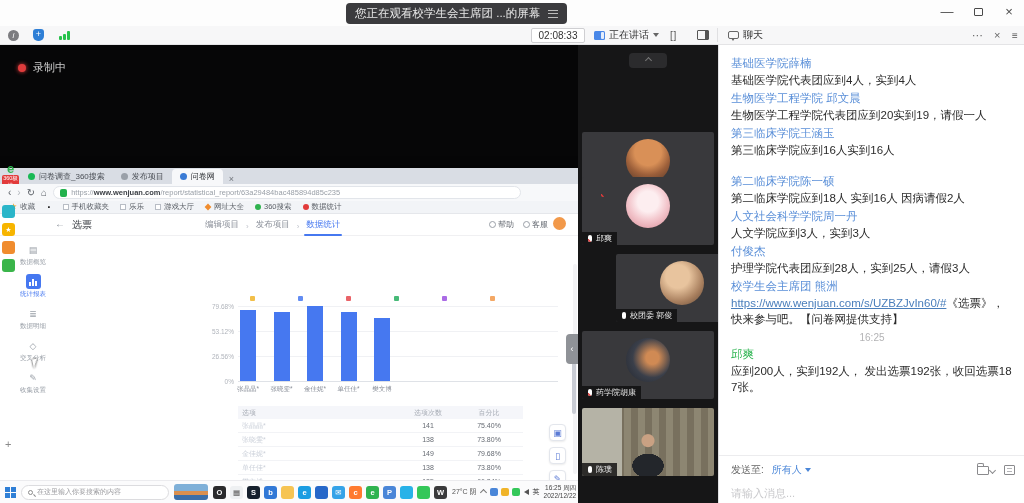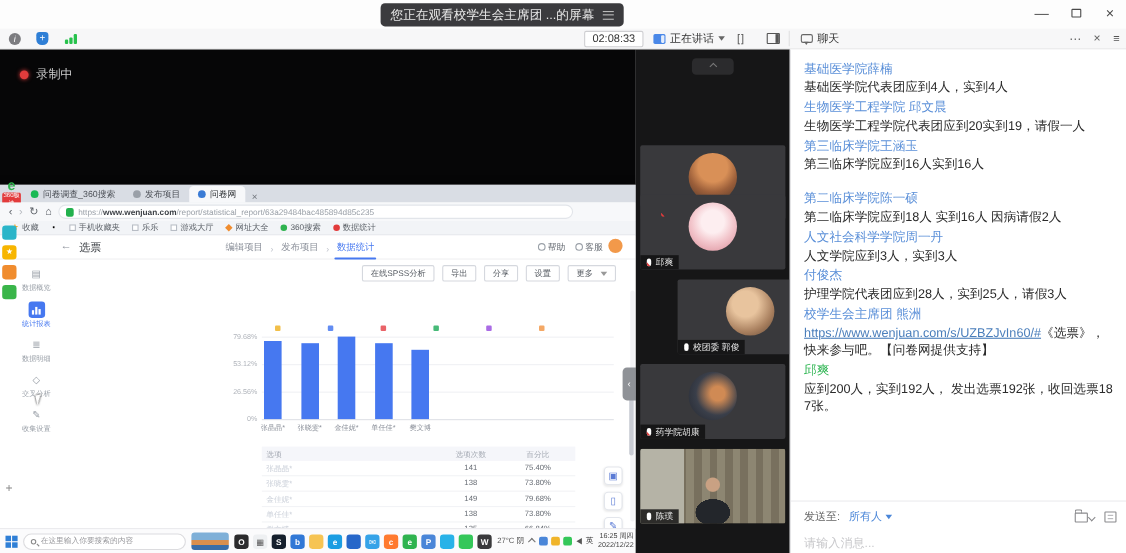"在线SPSS分析" div { html: <div> <div>在线SPSS分析</div> <div>导出</div> <div>分享</div> <div>设置</div> <div>更多<span></span></div> </div> -> none }
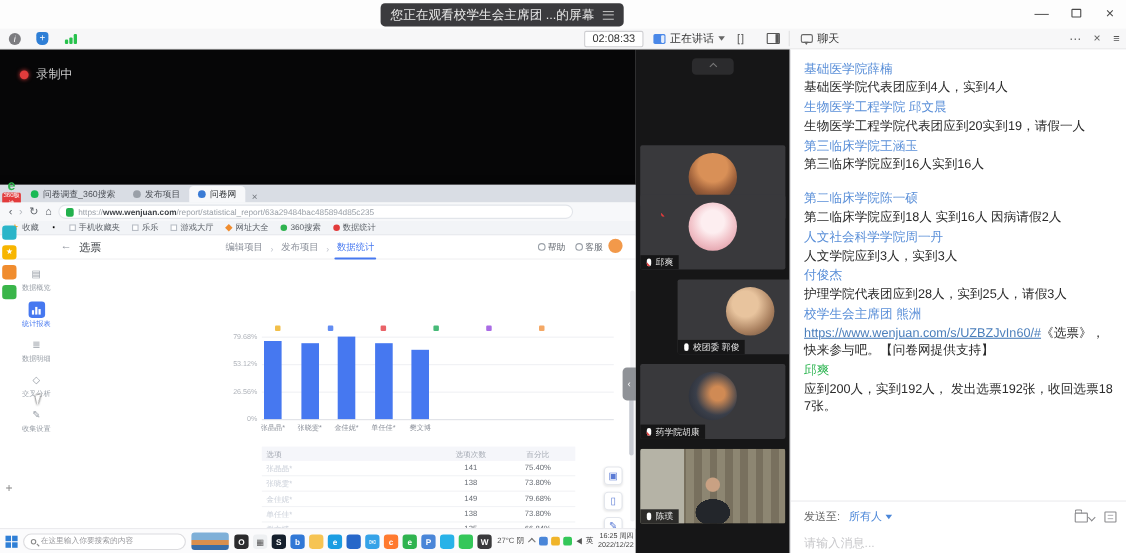"16:25" div.msg-time { html: none -> <div>16:25</div> }
